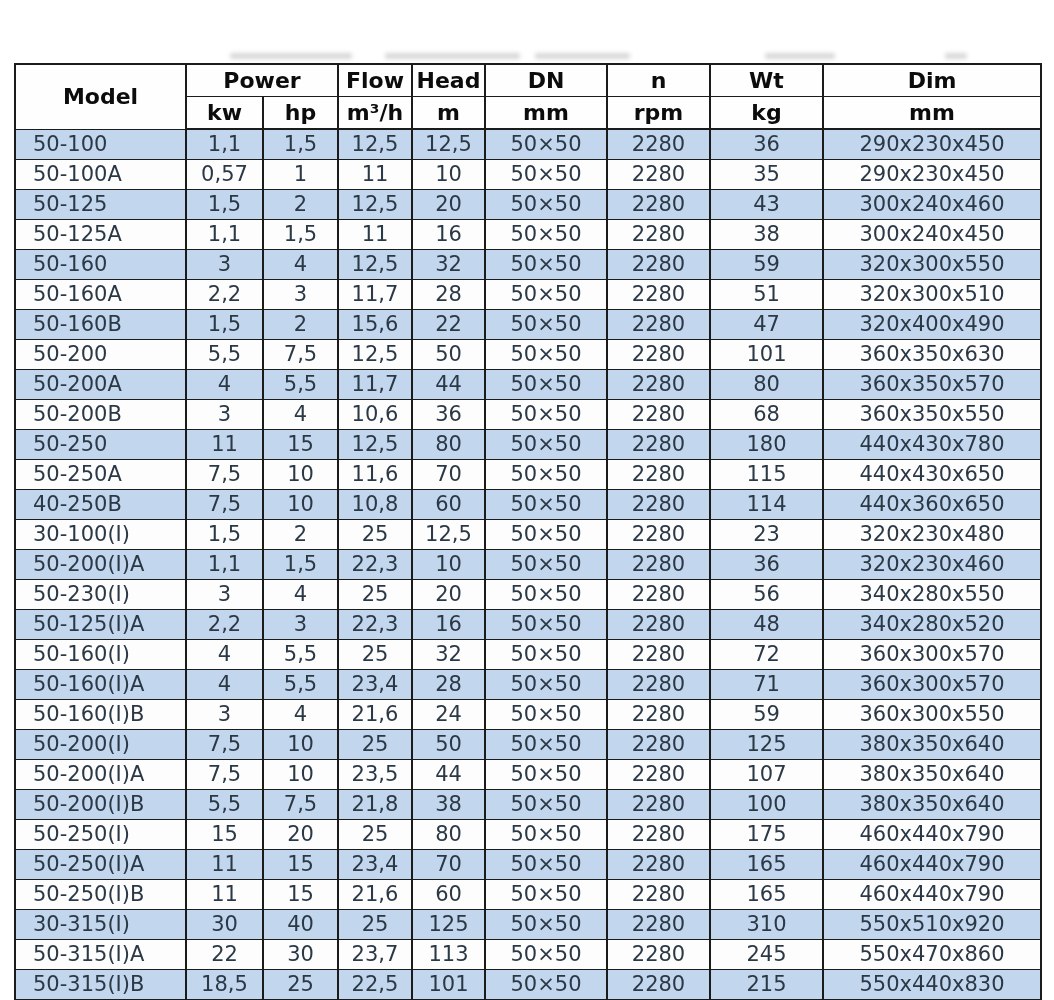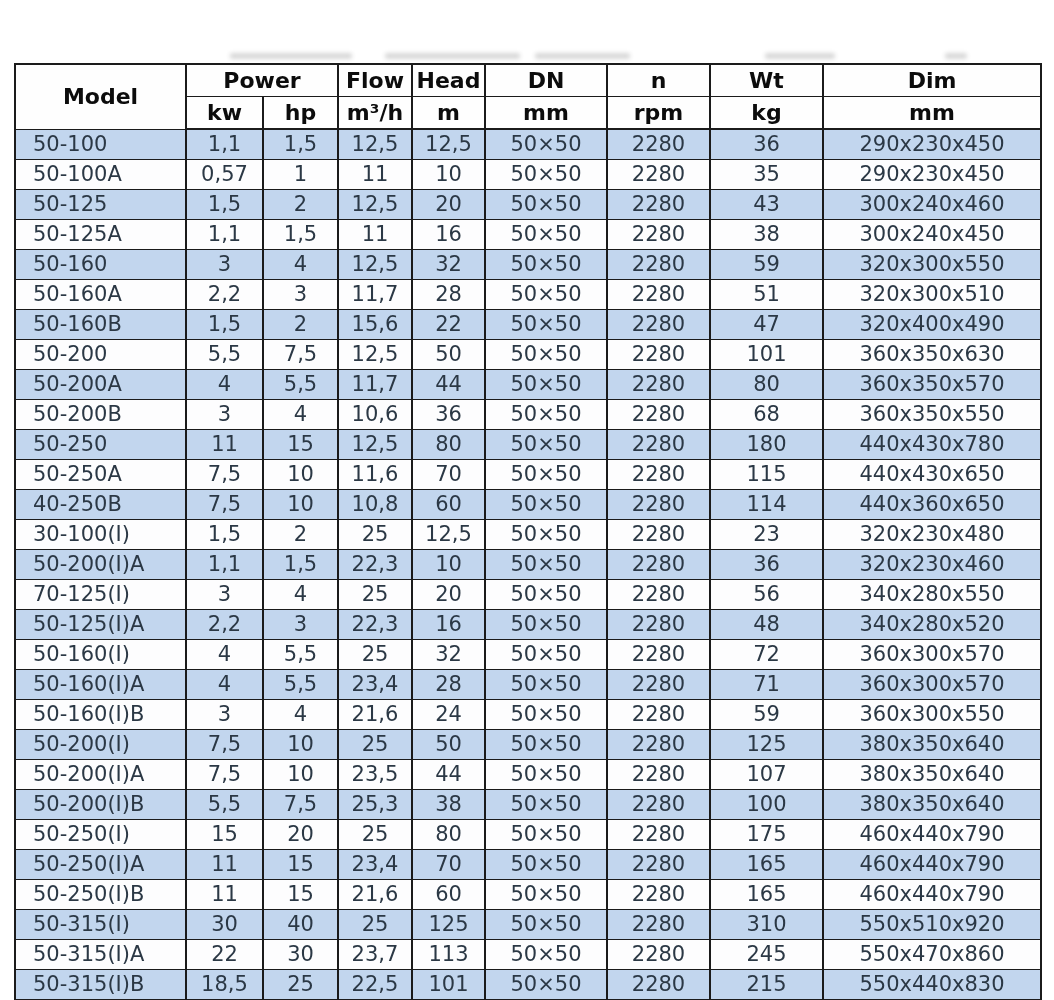"70-125(I)" td.model { text: 70-125 -> 50-230 }
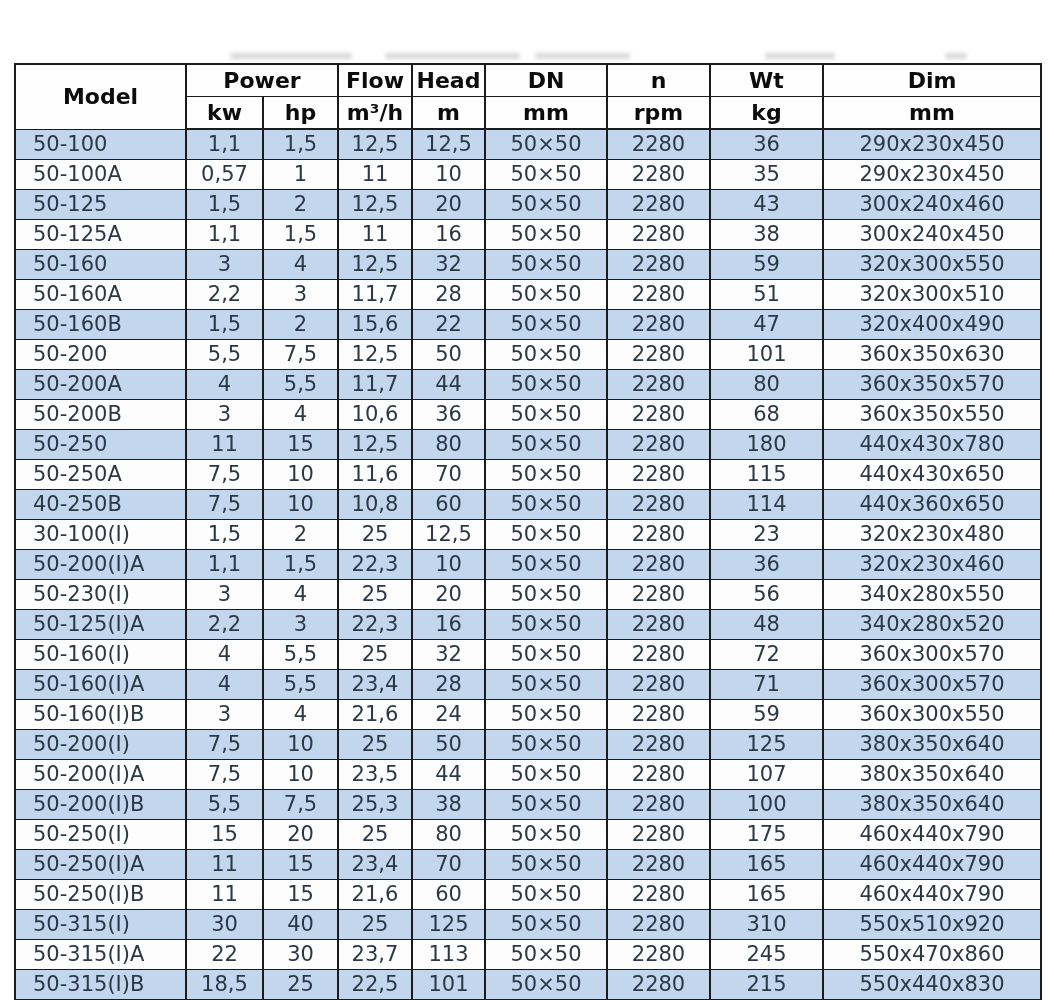"25,3" td { text: 25,3 -> 21,8 }
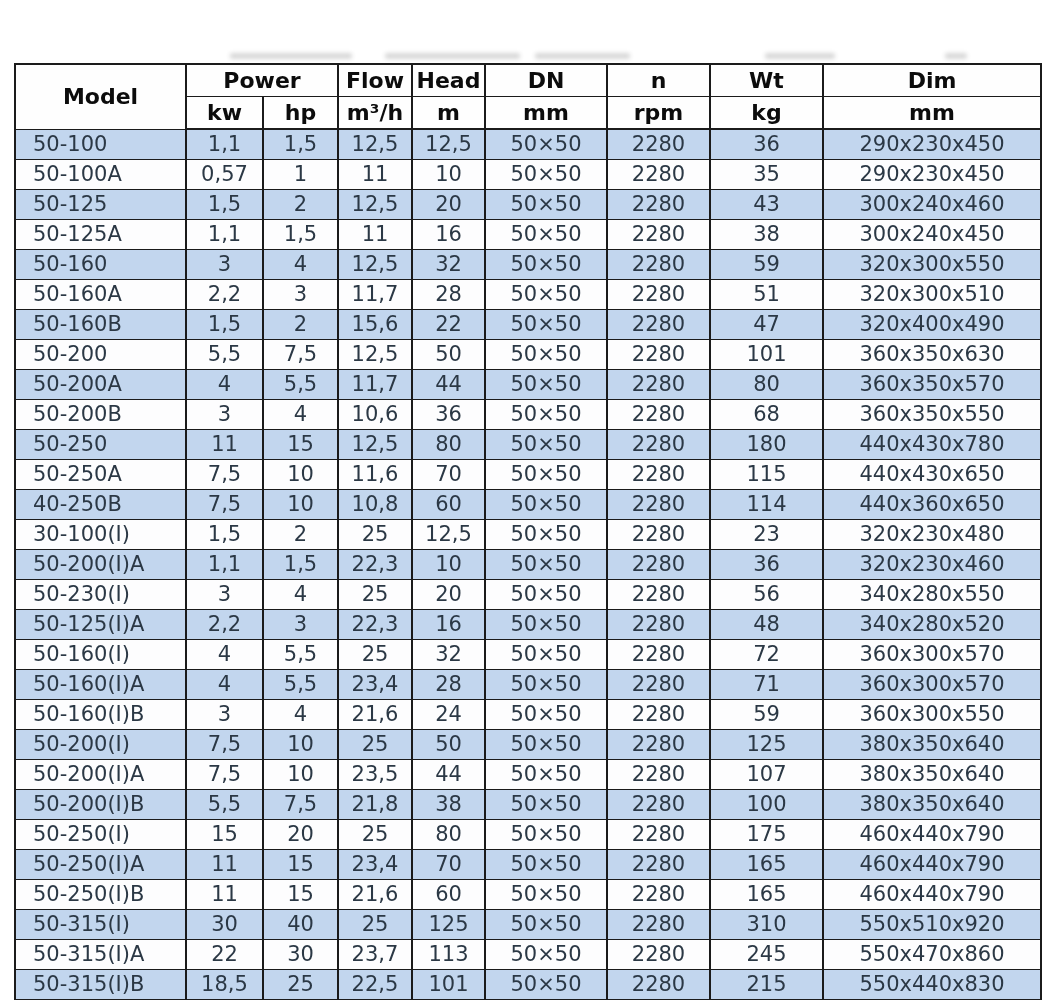"50-315(I)" td.model { text: 50-315 -> 30-315 }
